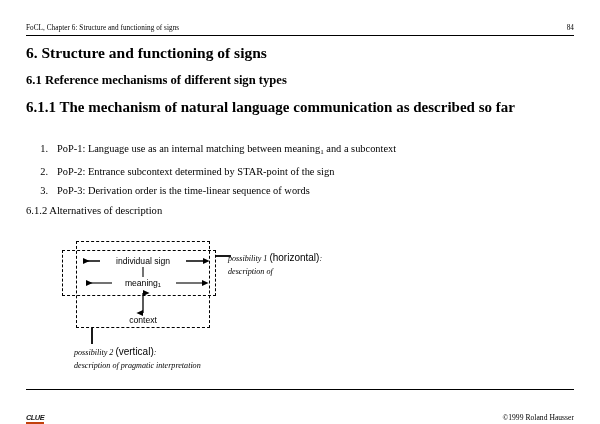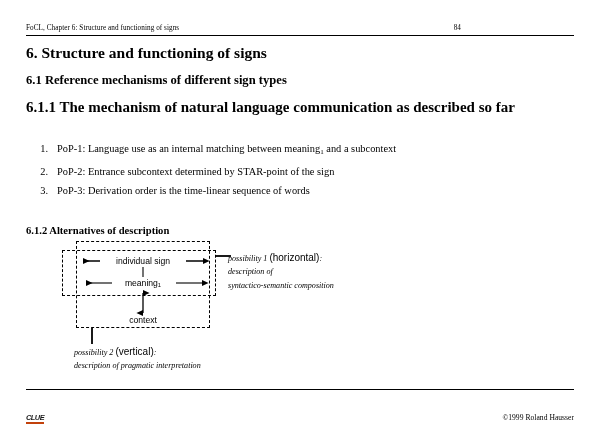"FoCL, Chapter 6: Structure and" .runhead { width: 435px -> 548px }
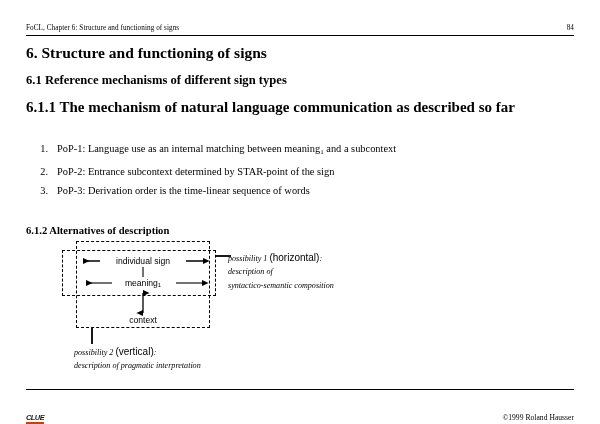"6.1.2 Alternatives of description" .h3b { font-weight: bold -> normal; margin-top: 20px -> none }
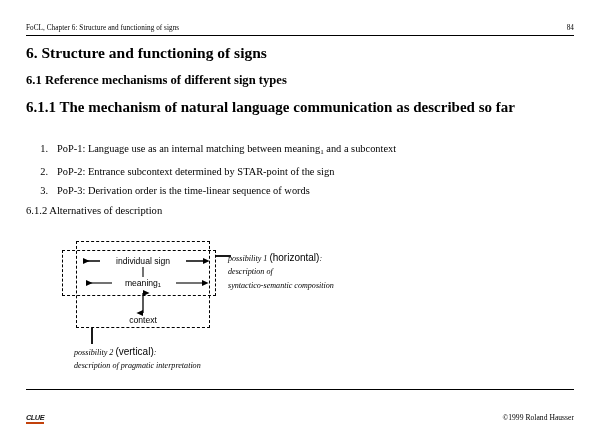"syntactico-semantic composition" div { html: <div>syntactico-semantic composition</div> -> none }
